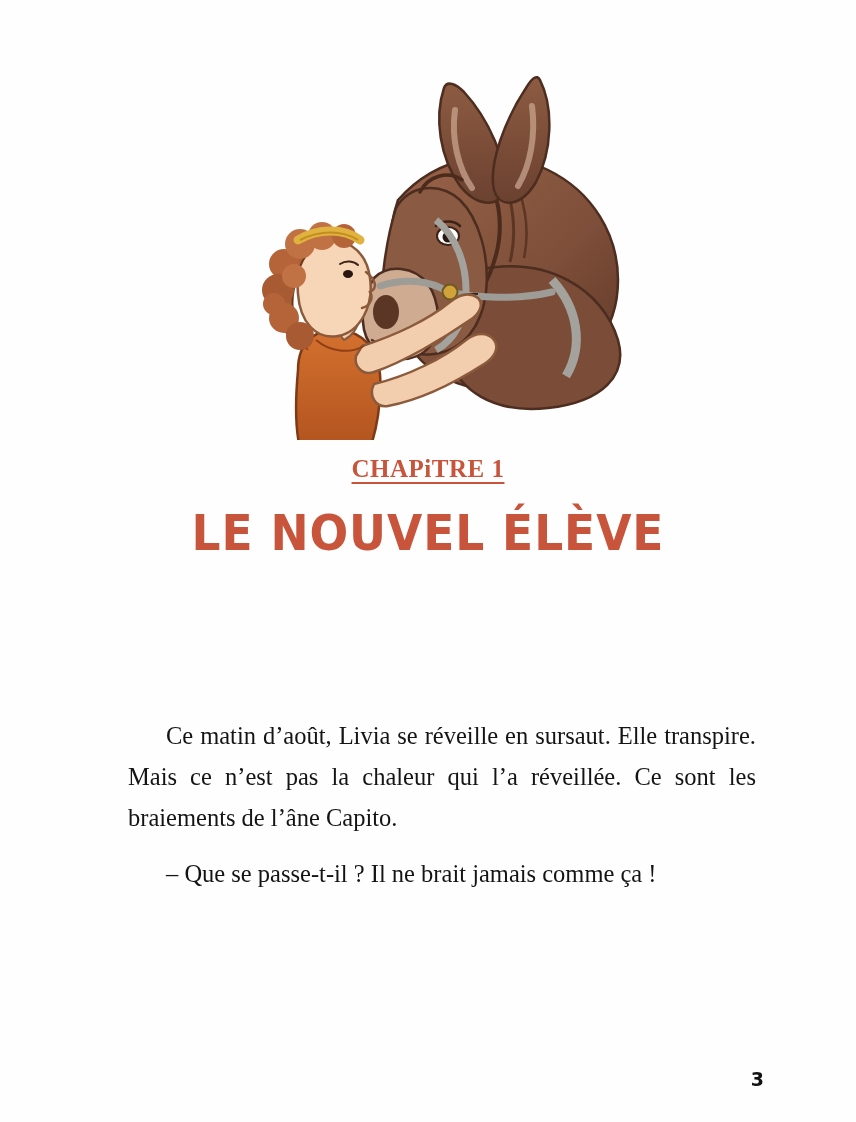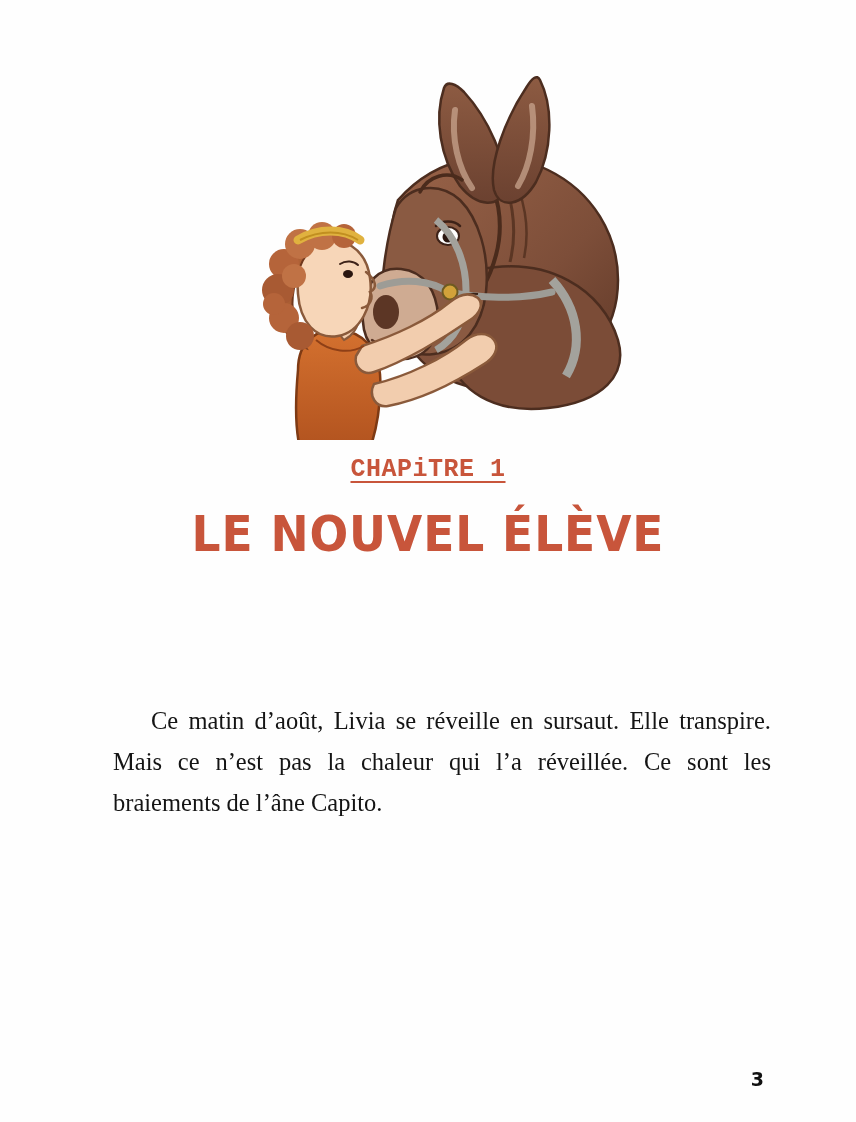"CHAPiTRE 1" .chapter-label { font-family: Liberation Mono, monospace -> Liberation Serif, serif }
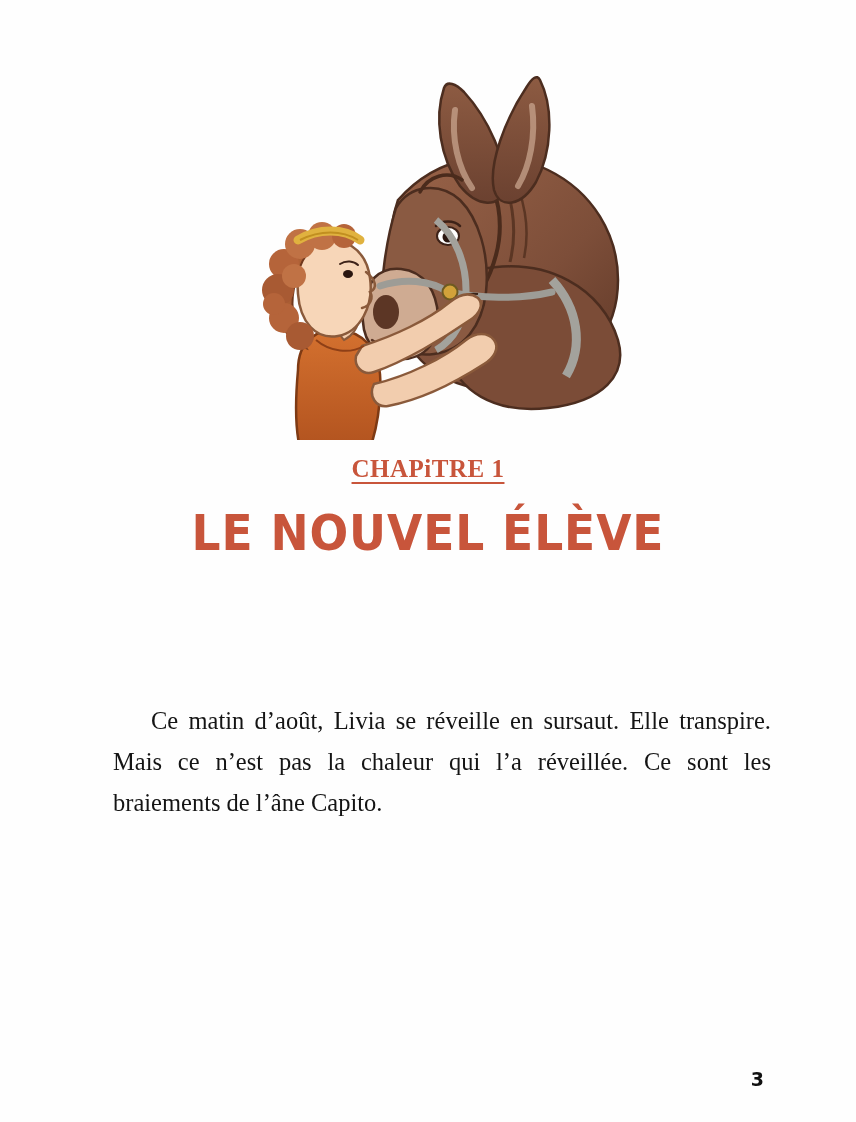"Ce matin d’août, Livia se" .body-text p { margin: 0 -> 15px }
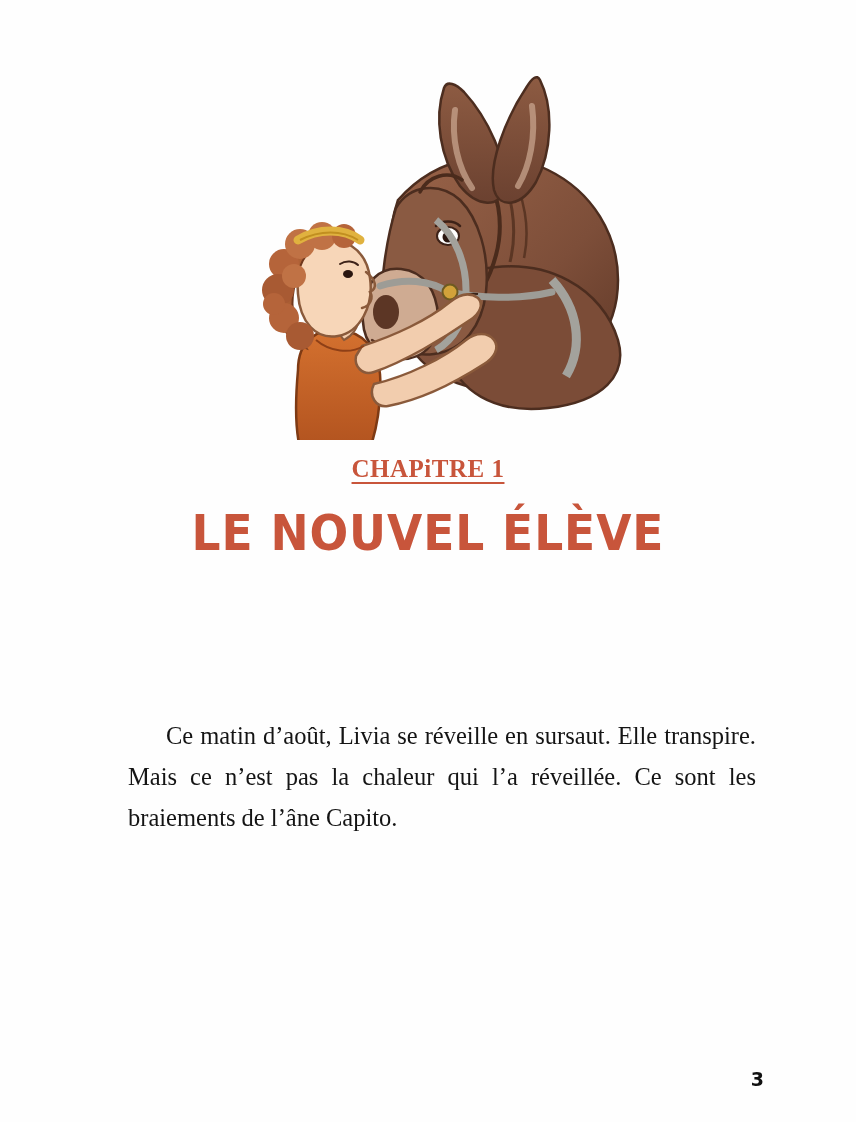"– Que se passe-t-il ?" p.dialogue { html: none -> <p>– Que se passe-t-il ? Il ne brait jamais comme ça !</p> }
